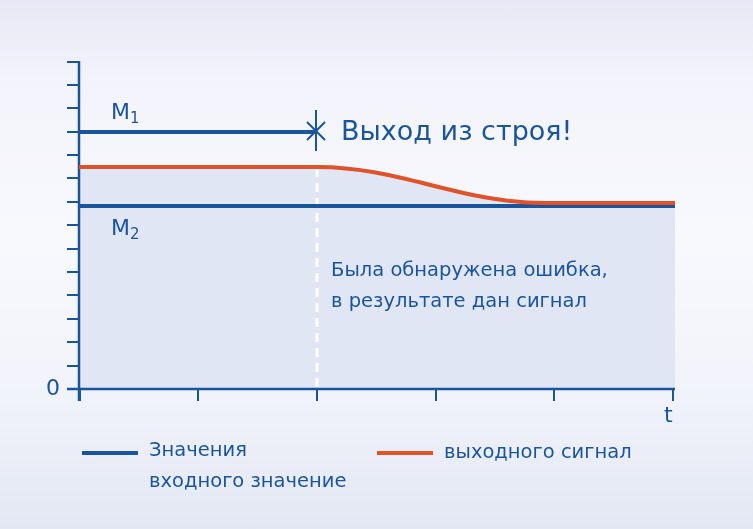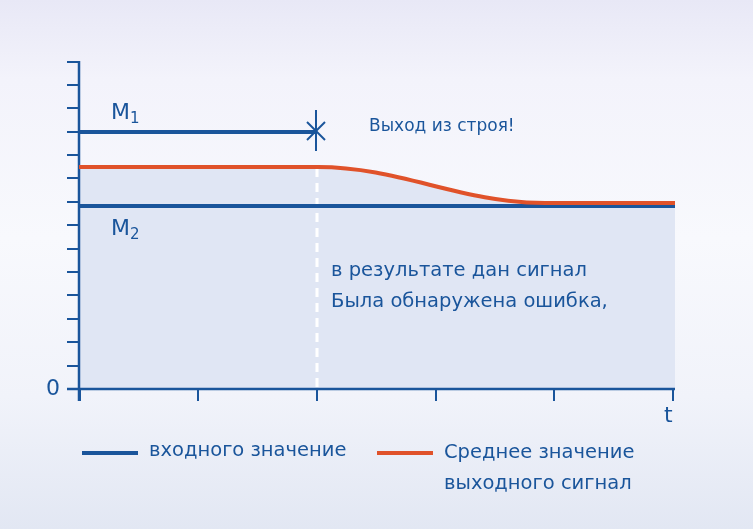"Выход из строя!" .failure-text { font-size: 17px -> 27px; margin-left: 28px -> none }
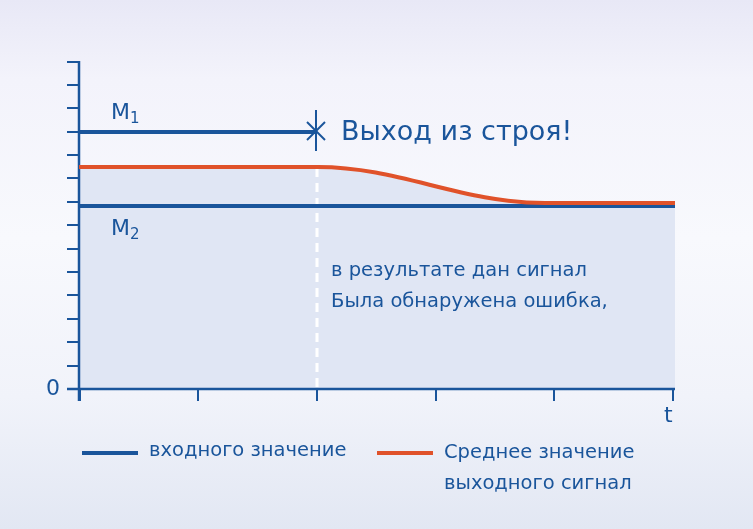"в результате дан сигнал" div { order: before "Была обнаружена ошибка," -> after "Была обнаружена ошибка," }
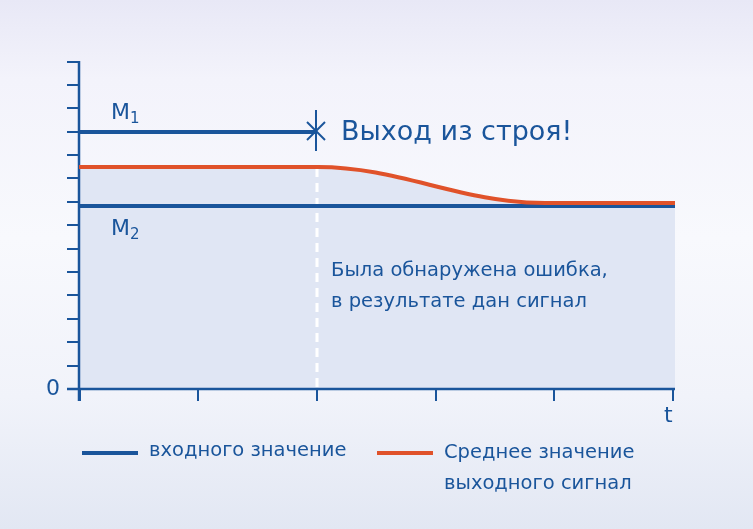"Значения" div { html: none -> <div>Значения</div> }
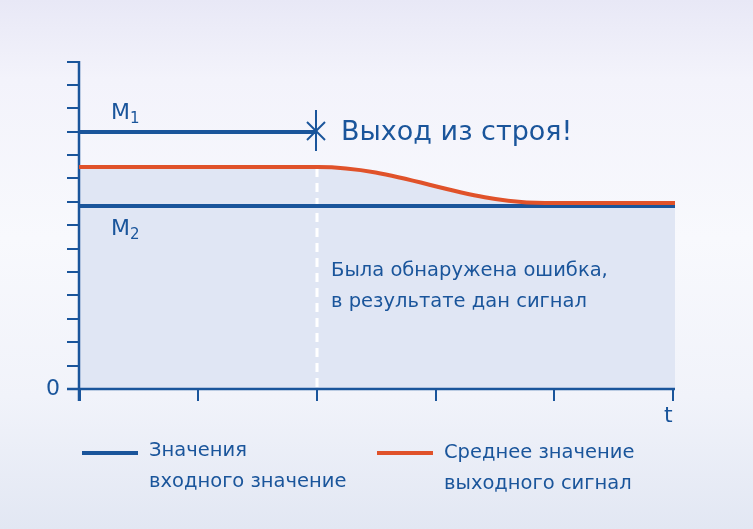"Среднее значение" div { html: <div>Среднее значение</div> -> none }
